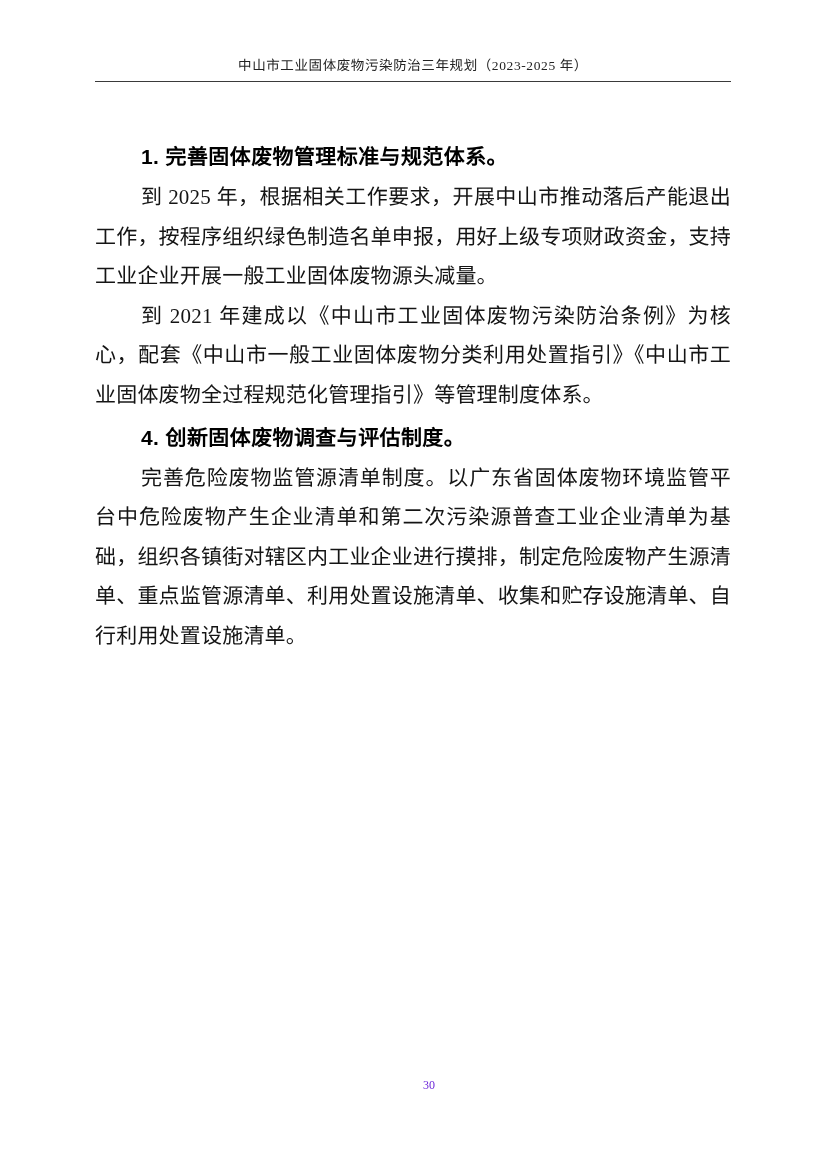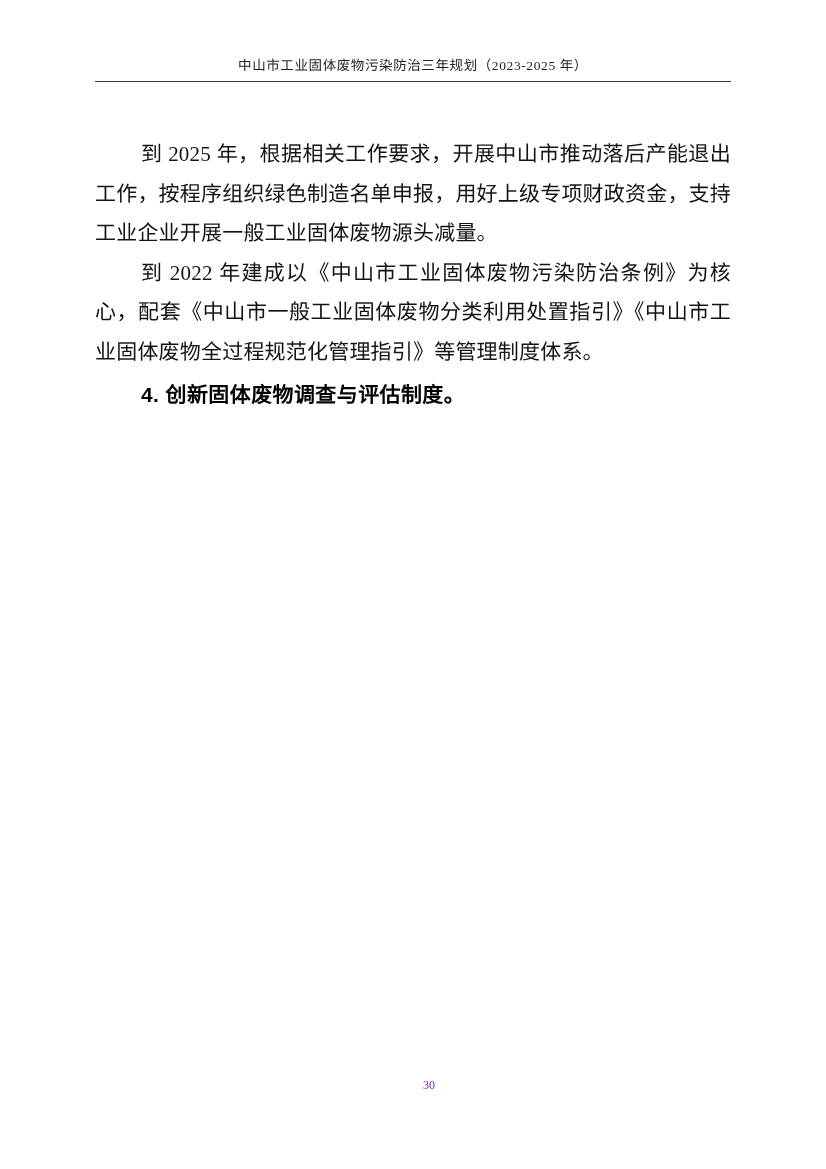"1. 完善固体废物管理标准与规范体系。" h2.heading { html: none -> <h2>1. 完善固体废物管理标准与规范体系。</h2> }
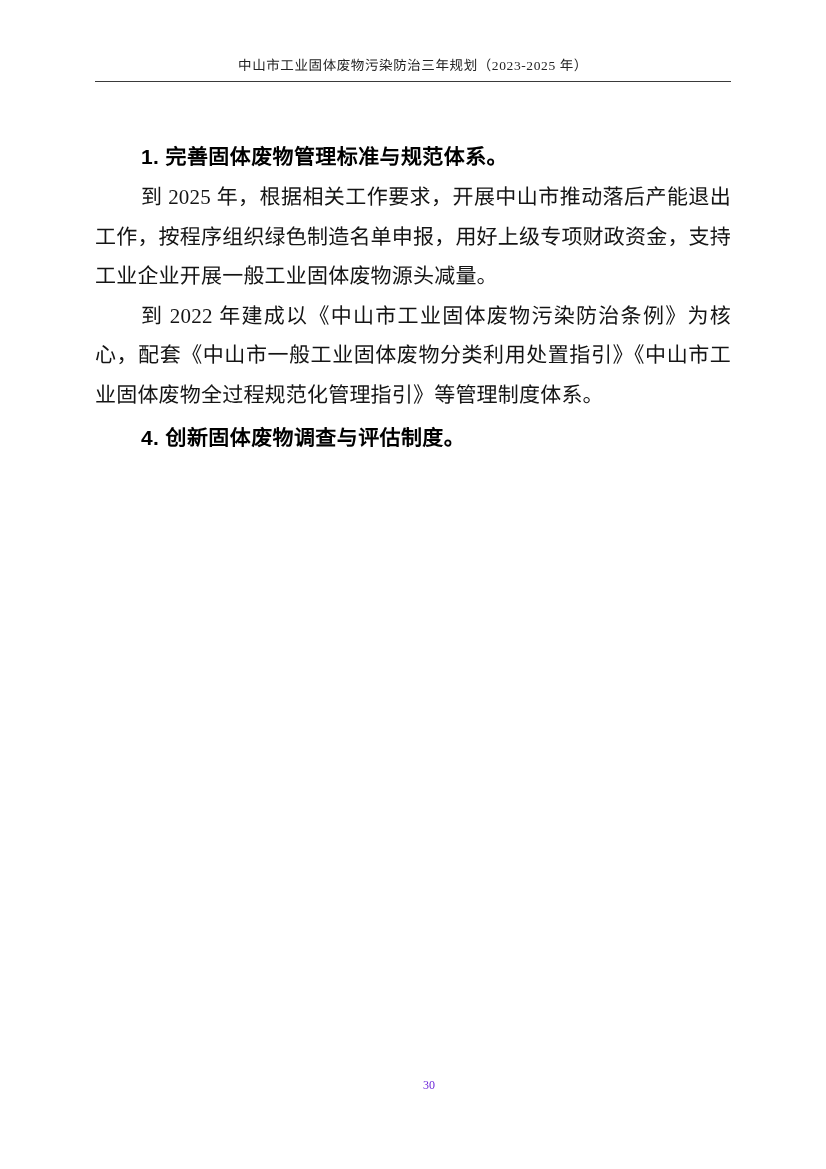"到 2022" p.para { text: 2022 -> 2021 }
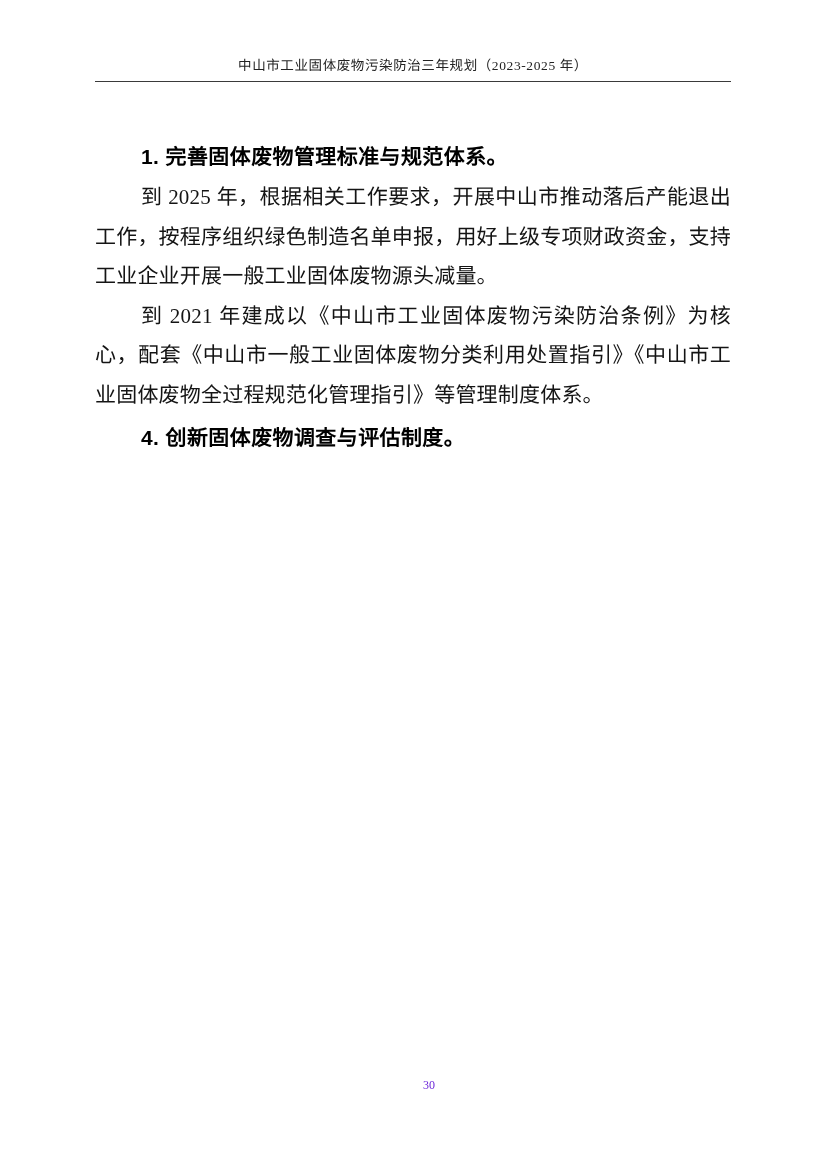"完善危险废物监管源清单制度。以广东省固体废物环境监管平台中危险废物产生企业清单和" p.para { html: none -> <p>完善危险废物监管源清单制度。以广东省固体废物环境监管平台中危险废物产生企业清单和第二次污染源普查工业企业清单为基础，组织各镇街对辖区内工业企业进行摸排，制定危险废物产生源清单、重点监管源清单、利用处置设施清单、收集和贮存设施清单、自行利用处置设施清单。</p> }
